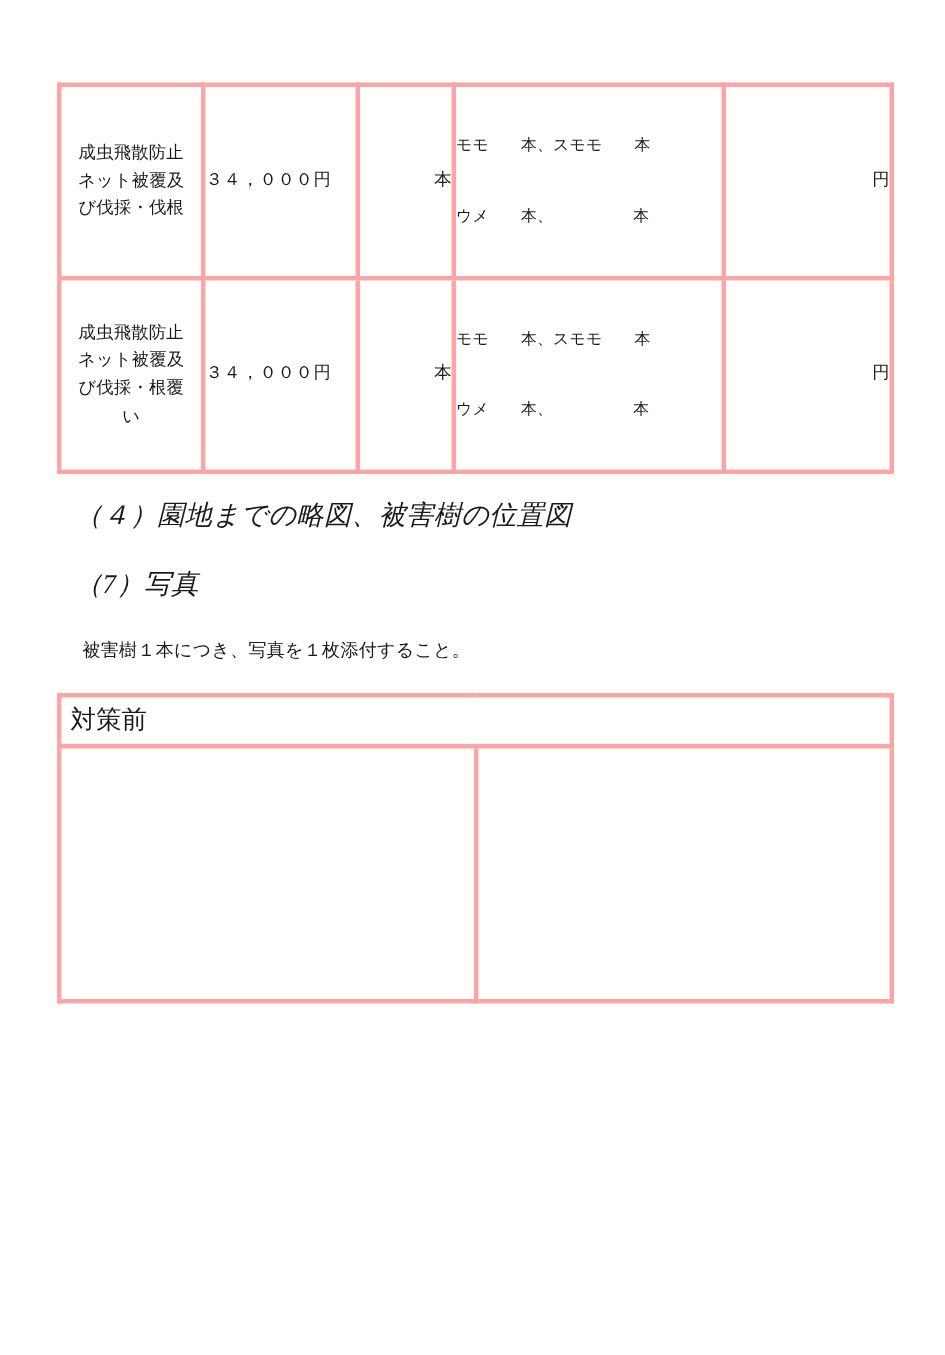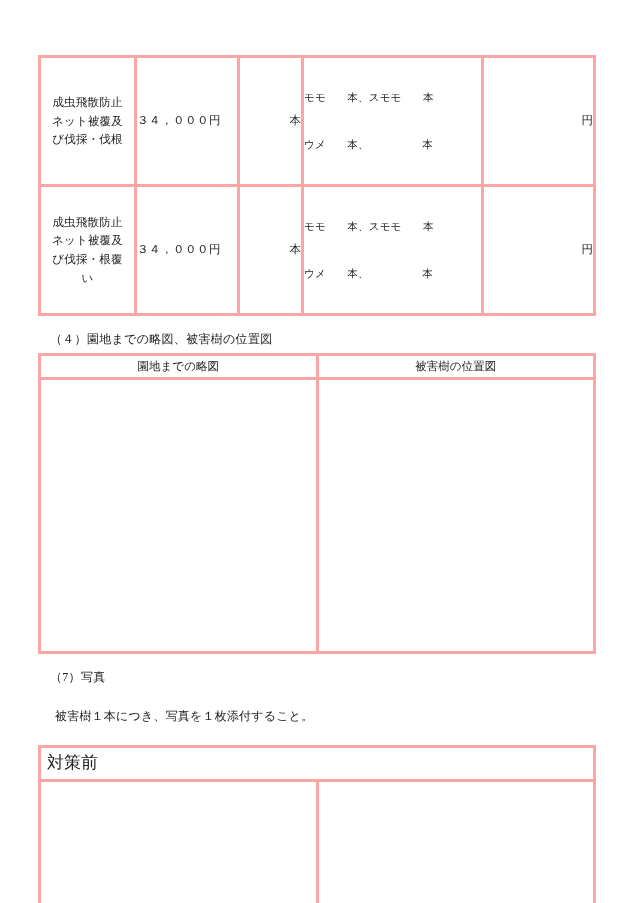"（４）園地までの略図、被害樹の位置図" .section-heading { font-size: 12px -> 18px; font-style: none -> italic }
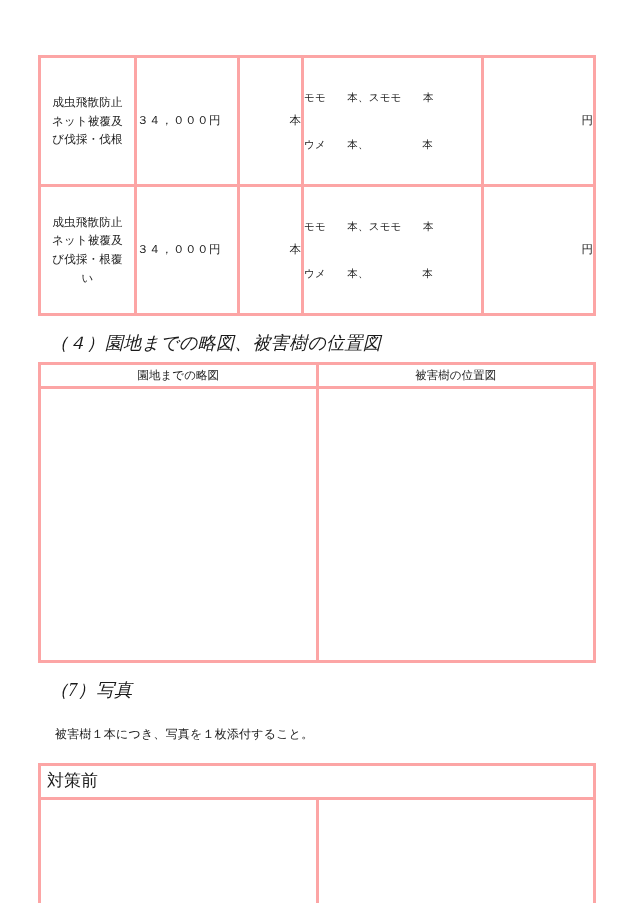"園地までの略図" table.form-table { html: <table> <colgroup> <col> <col> </colgroup> <thead> <tr> <th>園地までの略図</th> <th>被害樹の位置図</th> </tr> </thead> <tbody> <tr> <td></td> <td></td> </tr> </tbody> </table> -> none }
